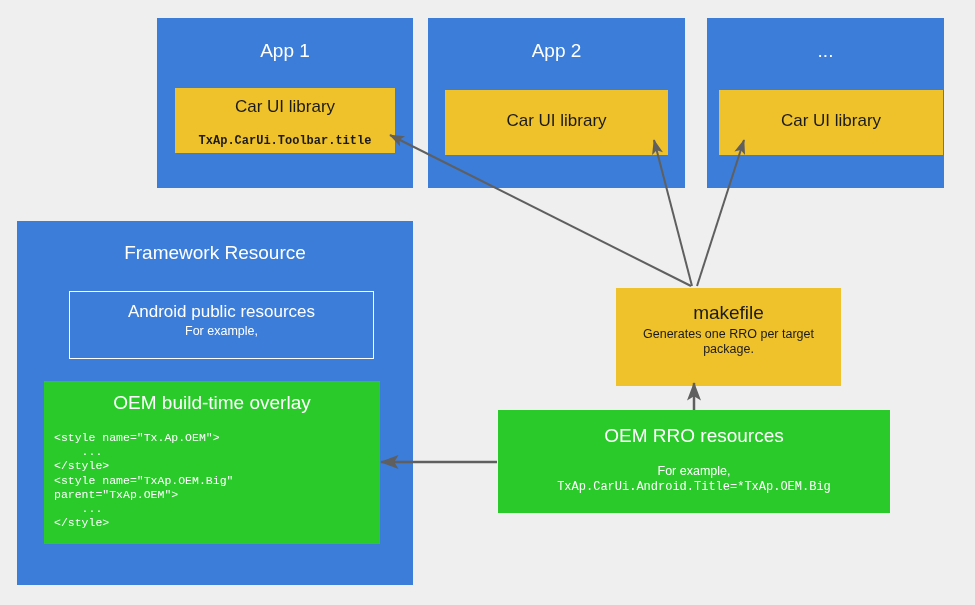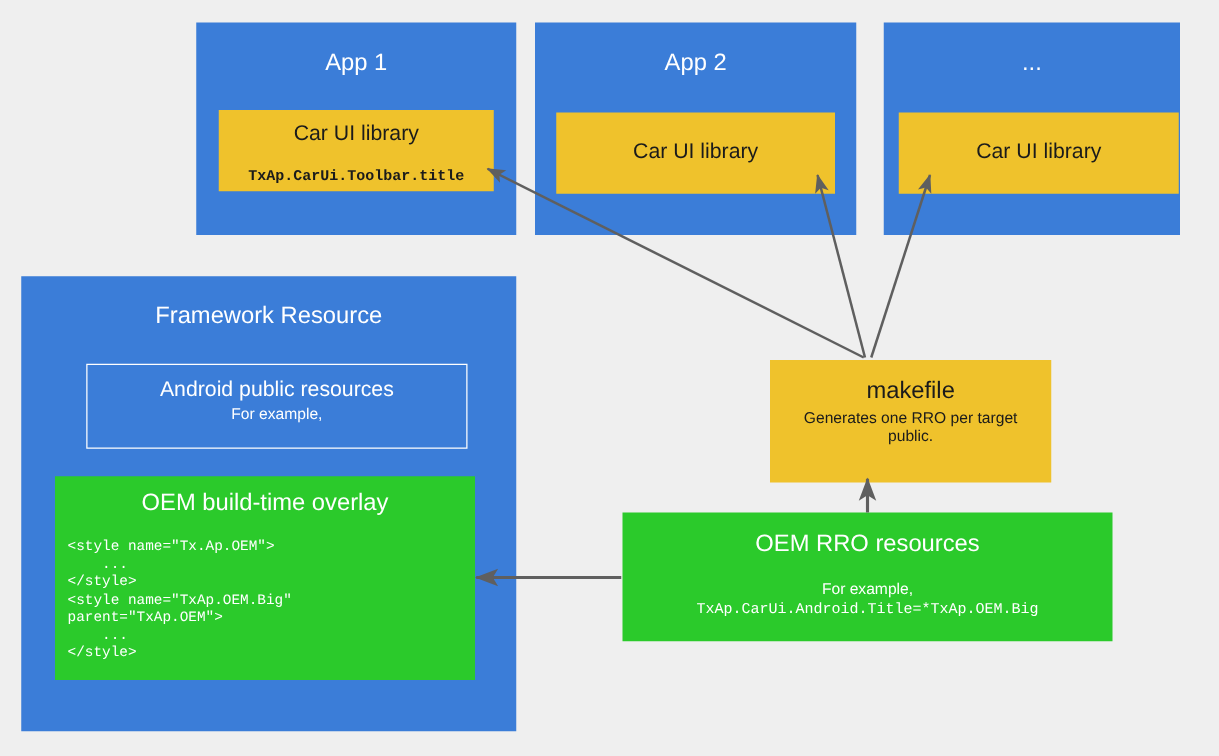"Generates one RRO per target" div.stack { text: public -> package }
